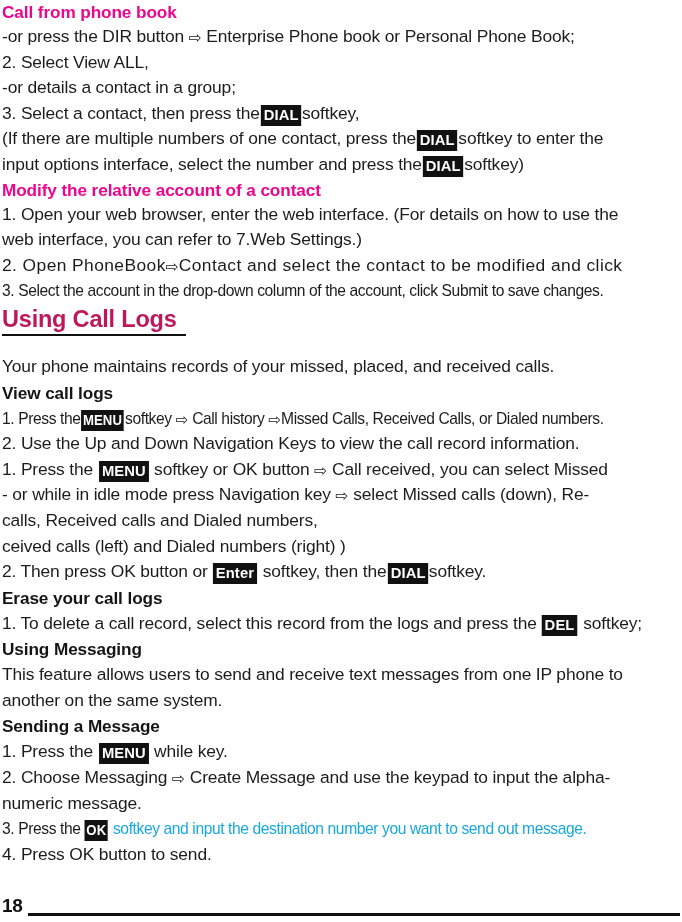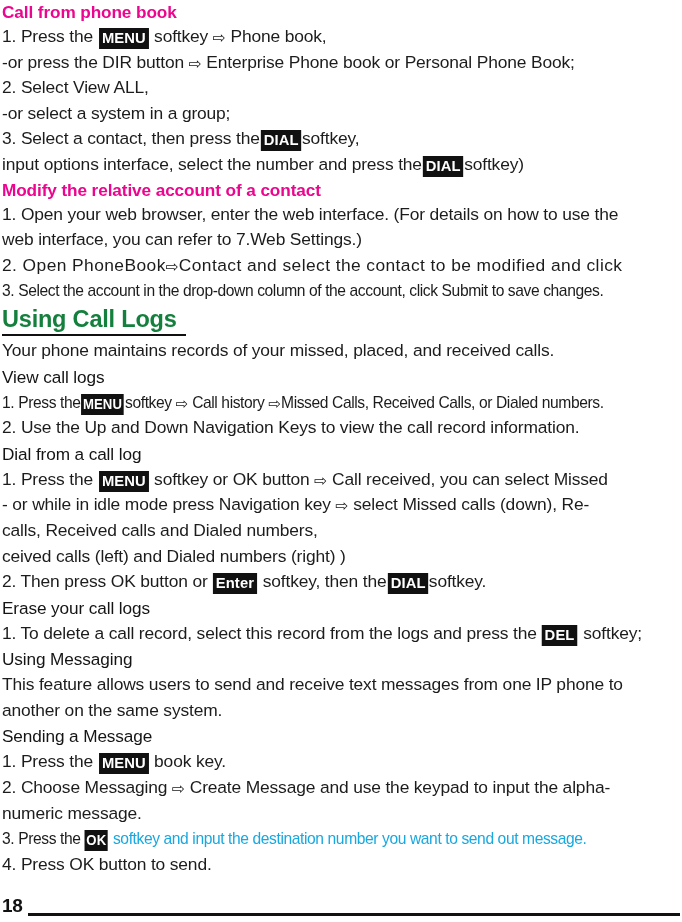"1. Press the MENU softkey ⇨ Phone" div.line { html: <div><span>1. Press the </span><span>MENU</span><span> softkey </span><span>⇨</span><span> Phone book,</span></div> -> none }
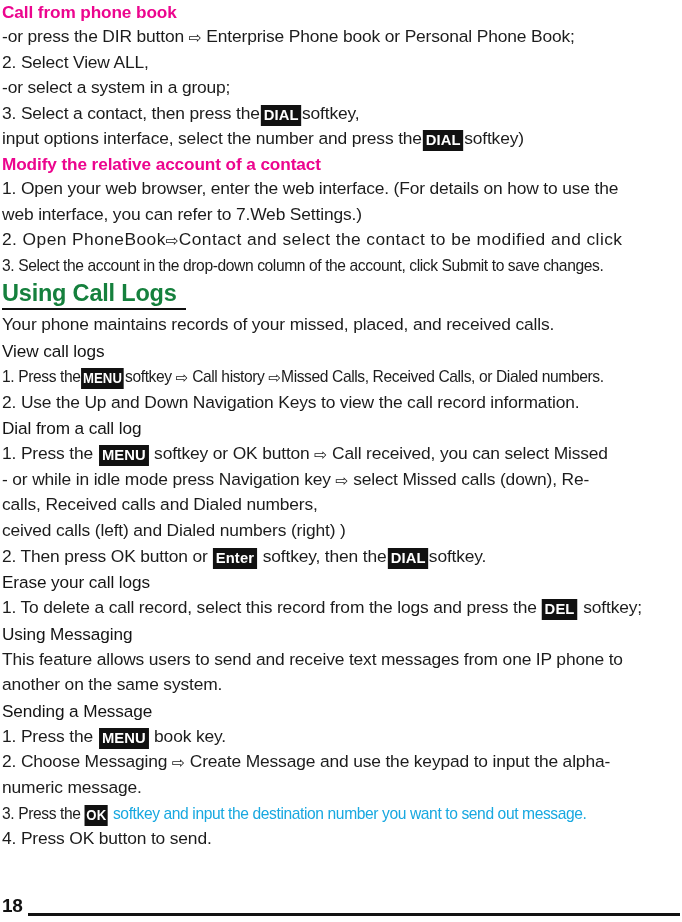"-or select a system in" span { text: select a system -> details a contact }
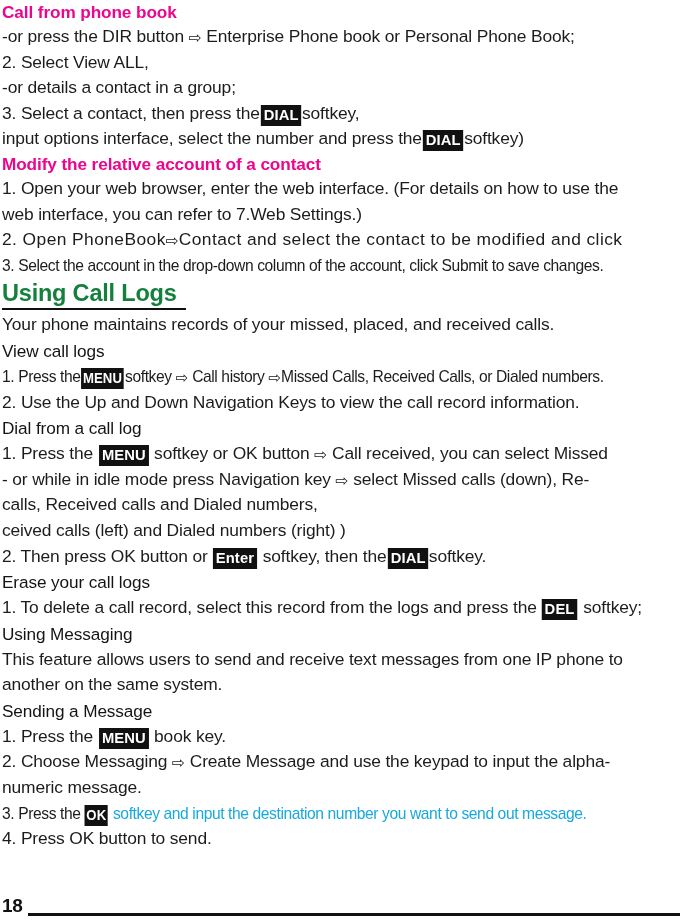"(If there are multiple numbers" div.line { html: none -> <div><span>(If there are multiple numbers of one contact, press the</span><span>DIAL</span><span>softkey to enter the</span></div> }
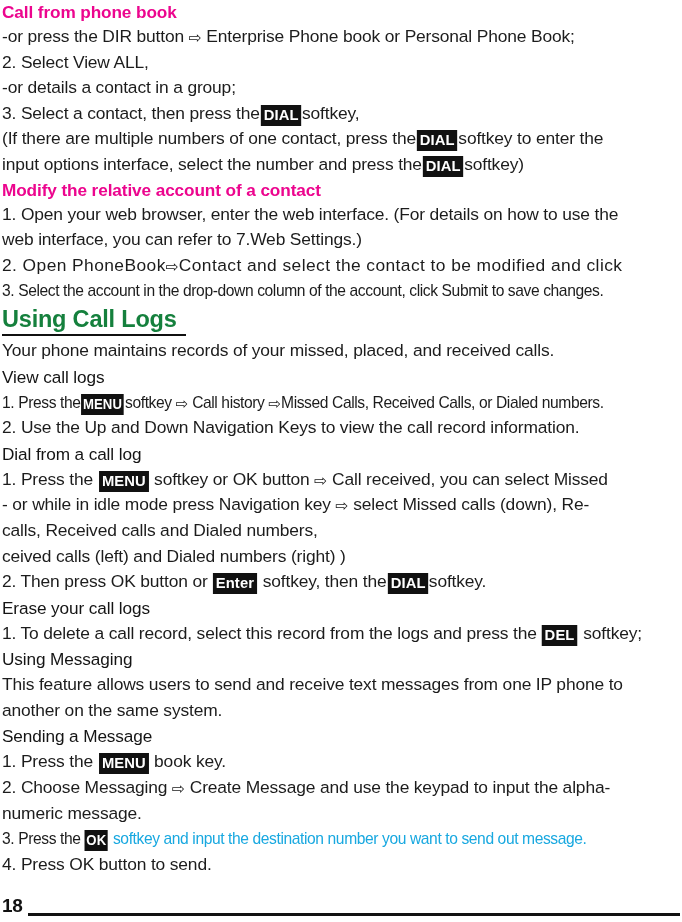"Using Call Logs" .h-big { color: #15803d -> #be185d; margin-bottom: 2px -> 18px }
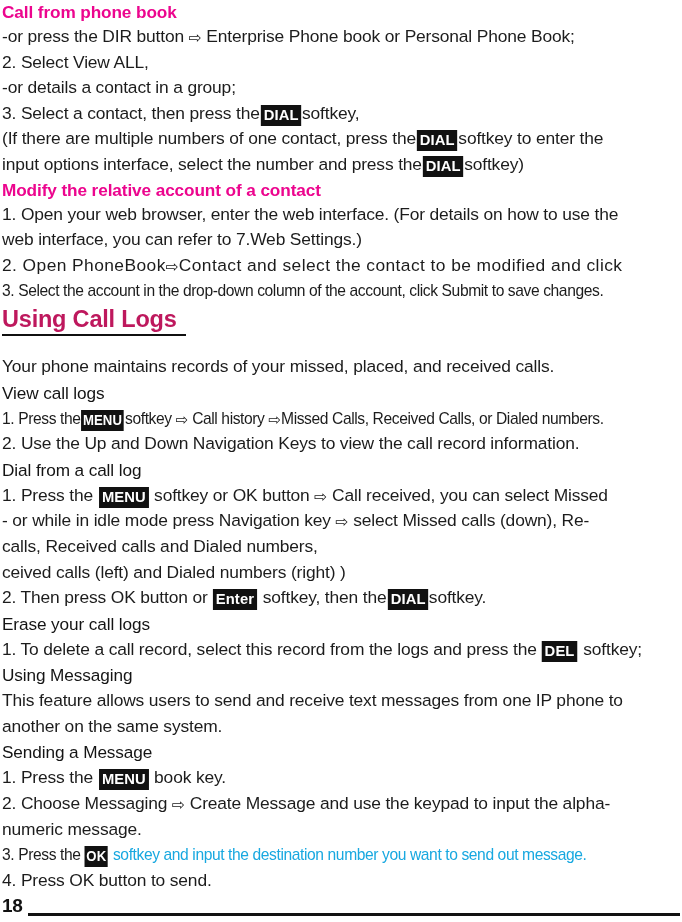"View call logs" .h-black { font-weight: 400 -> 700 }
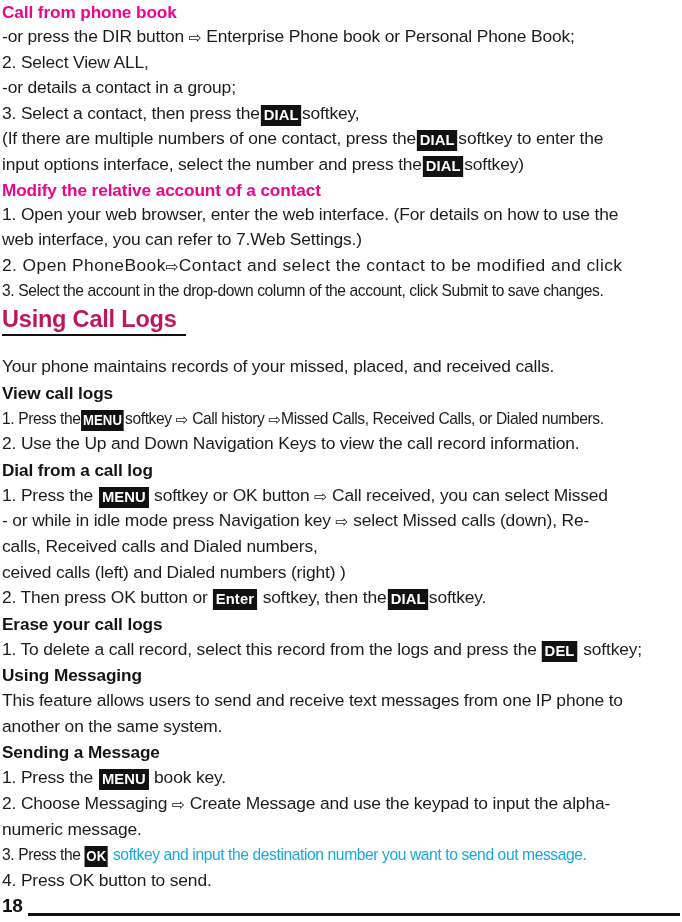"Dial from a call log" div.h-black { html: <div>Dial from a call log</div> -> none }
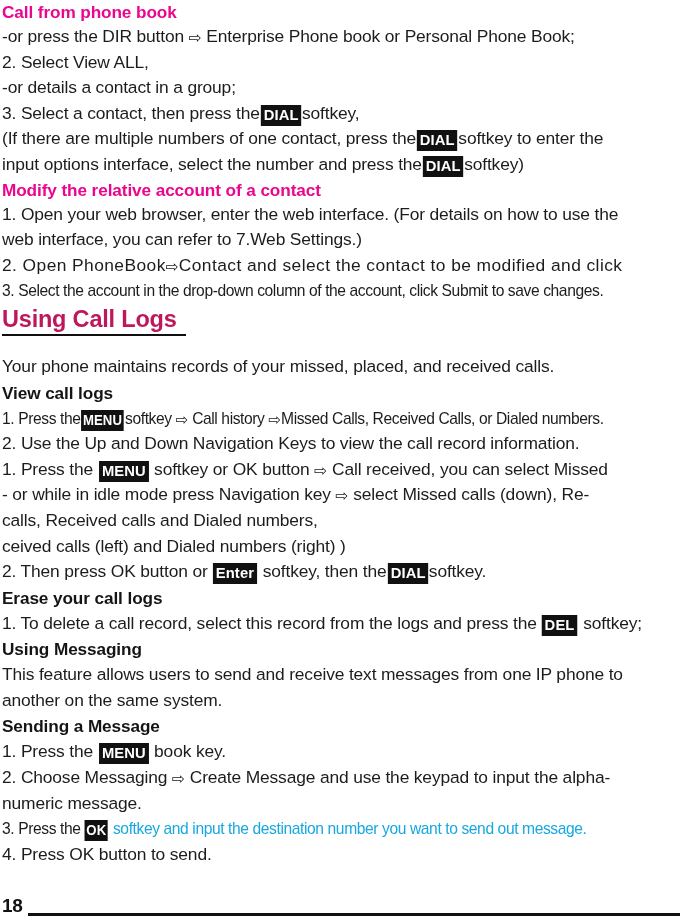"book key." span { text: book -> while }
